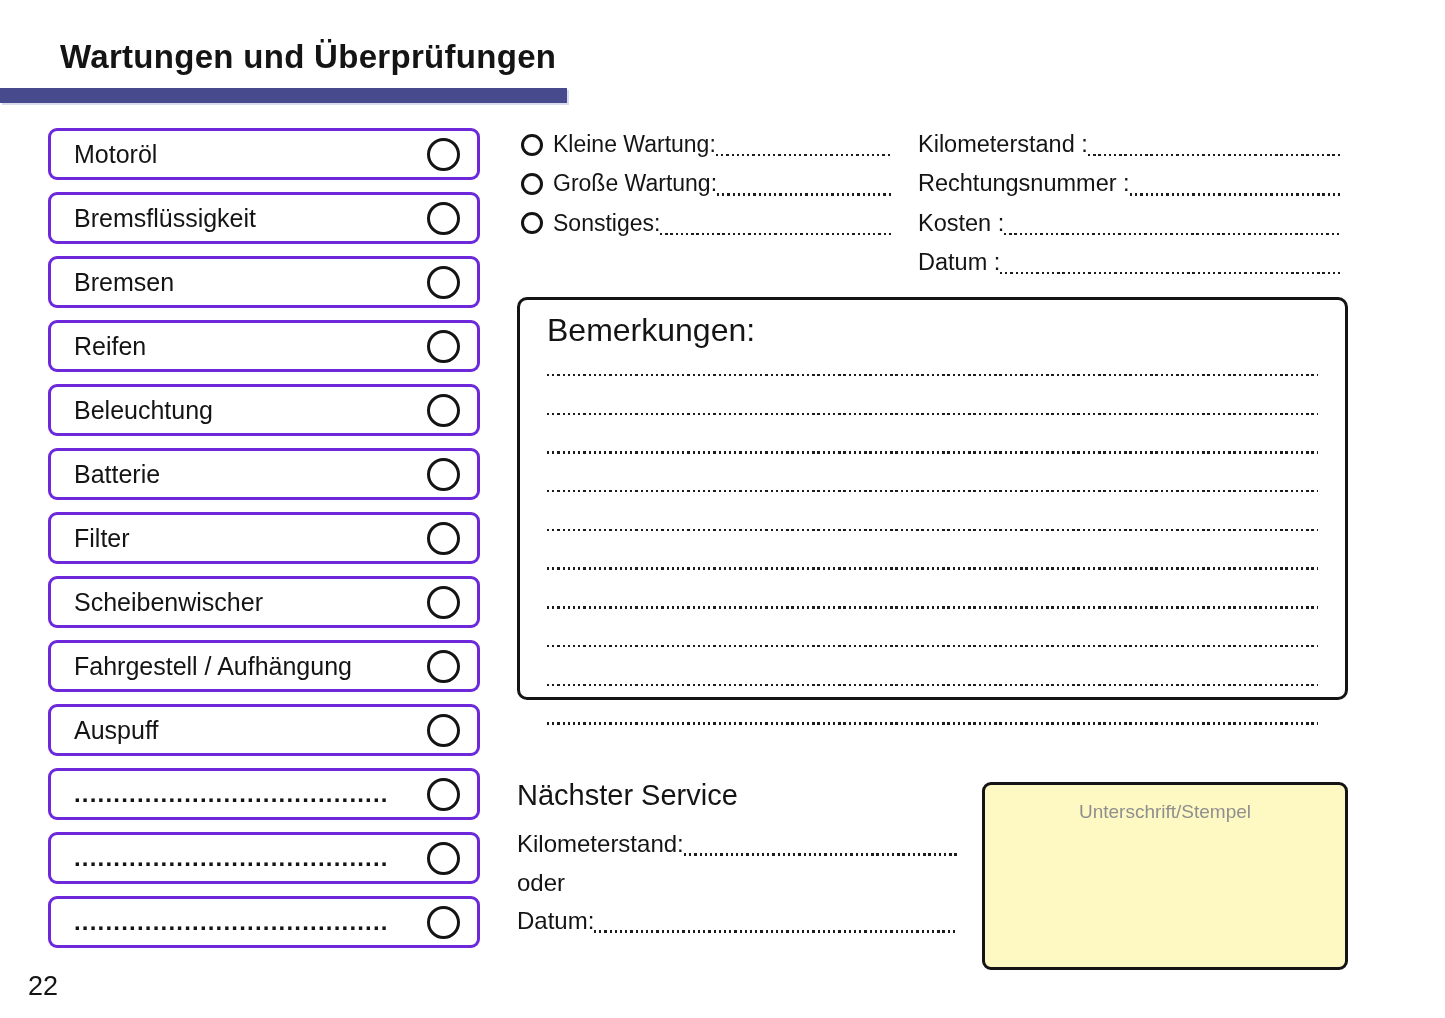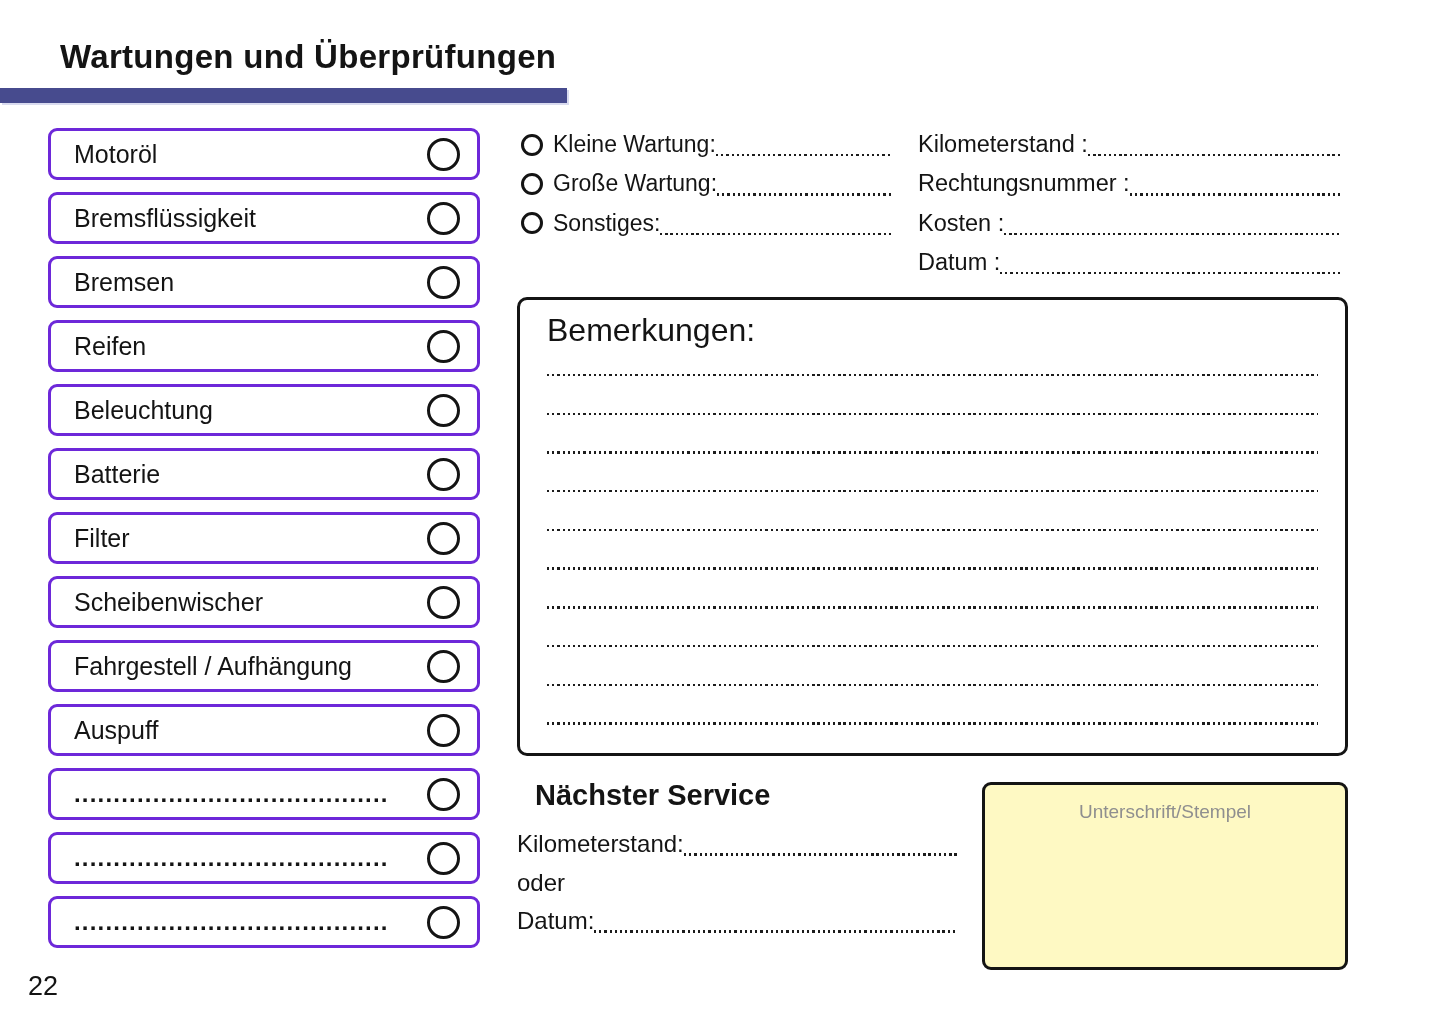"Bemerkungen:" .remarks { height: 459px -> 403px }
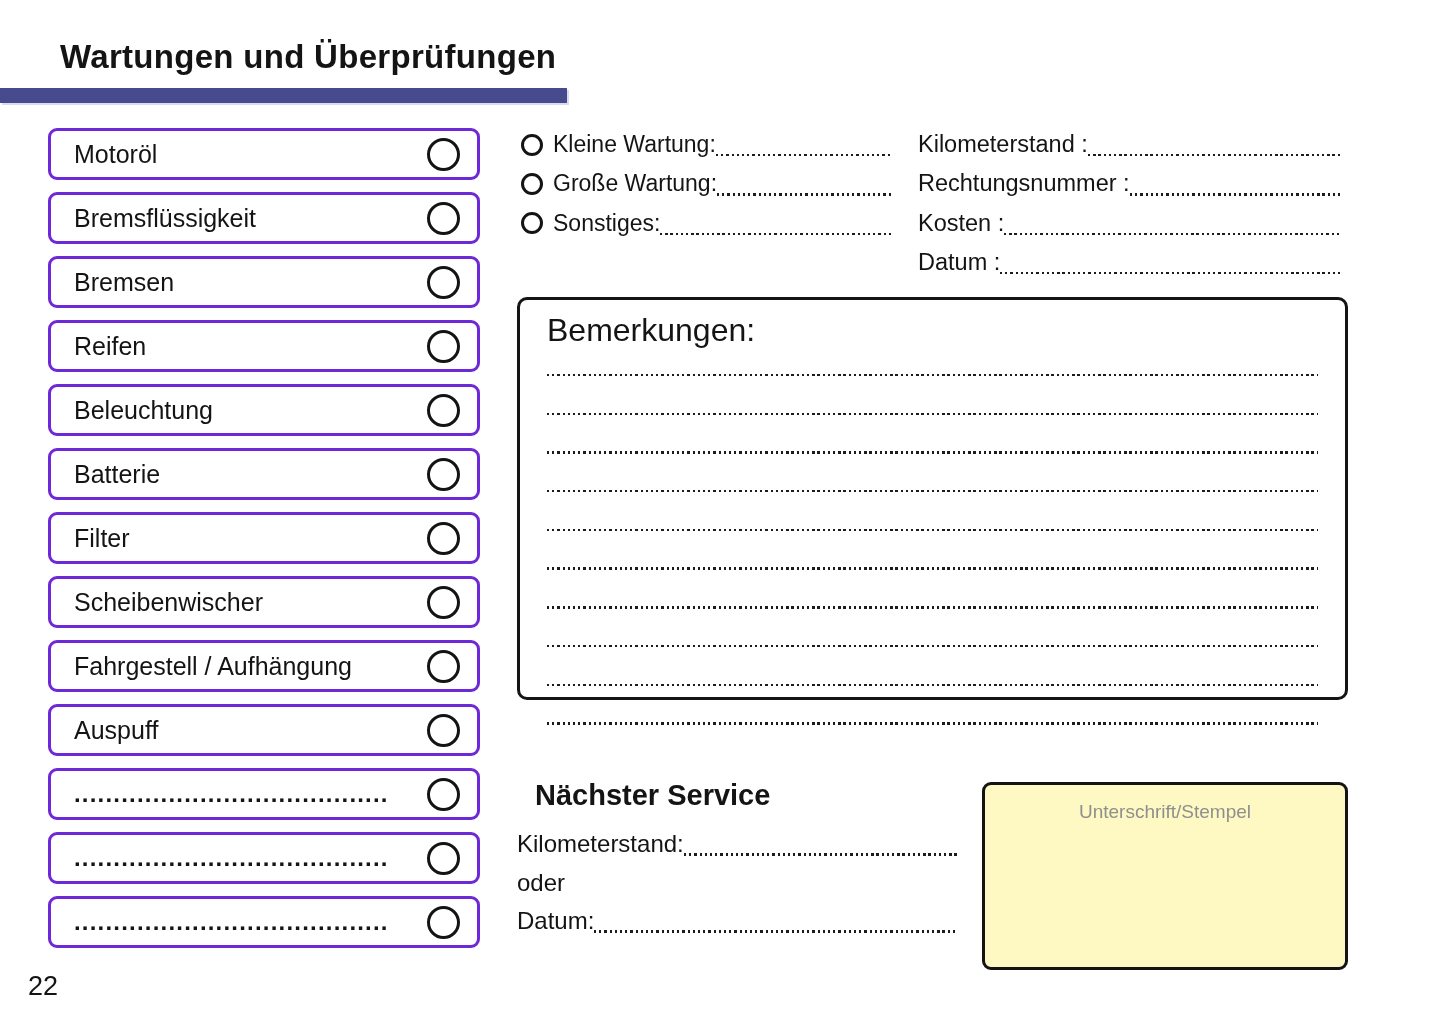"Nächster Service" .ns-title { font-weight: bold -> normal; margin-left: 18px -> none }
